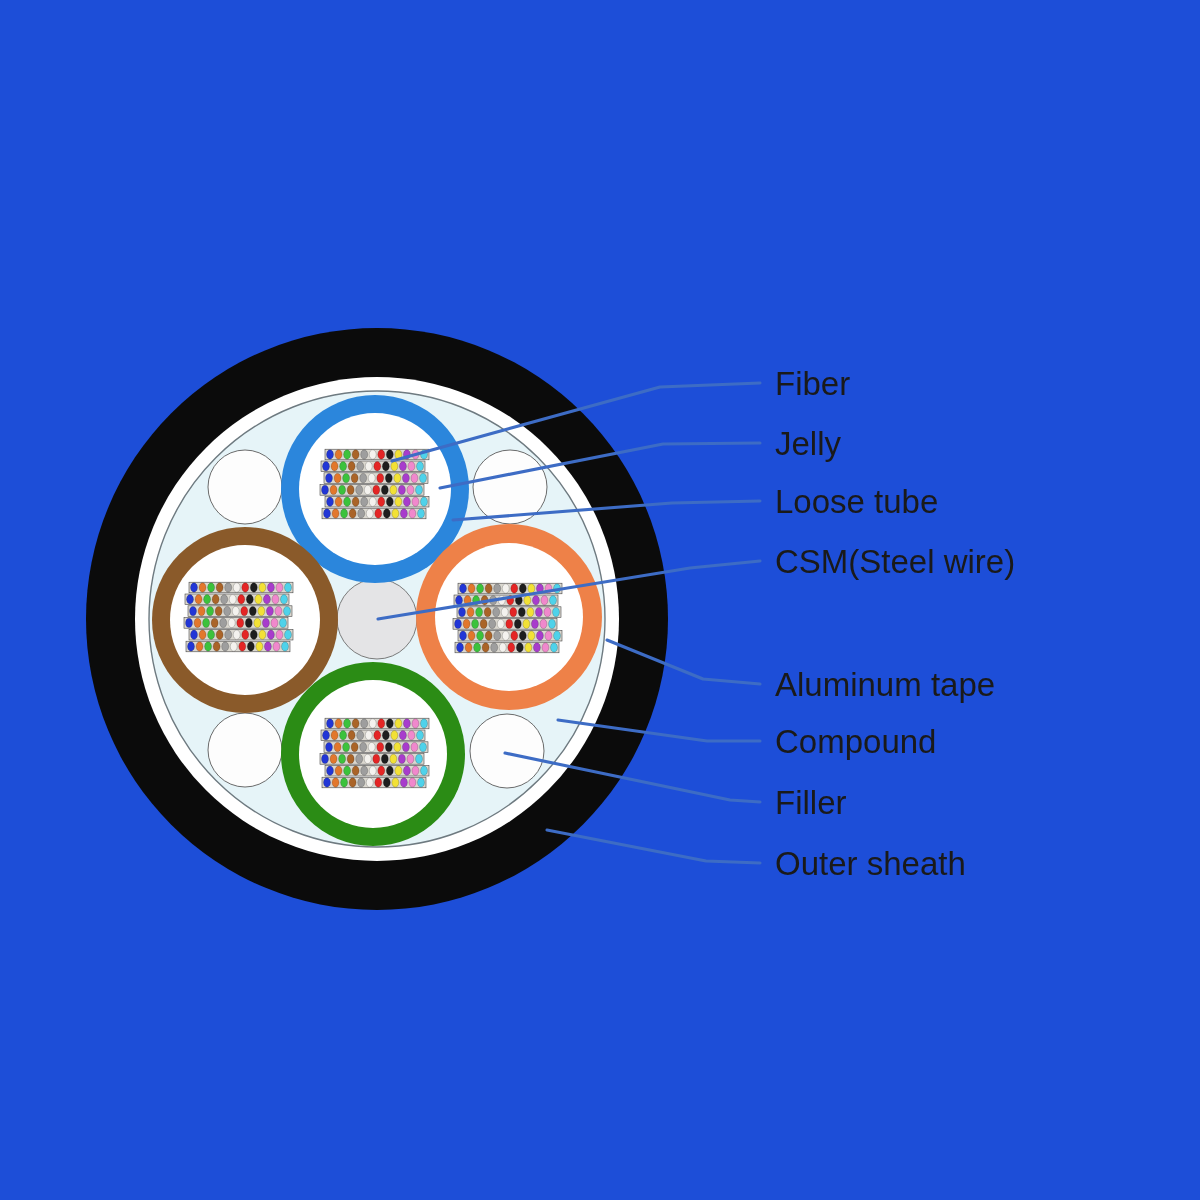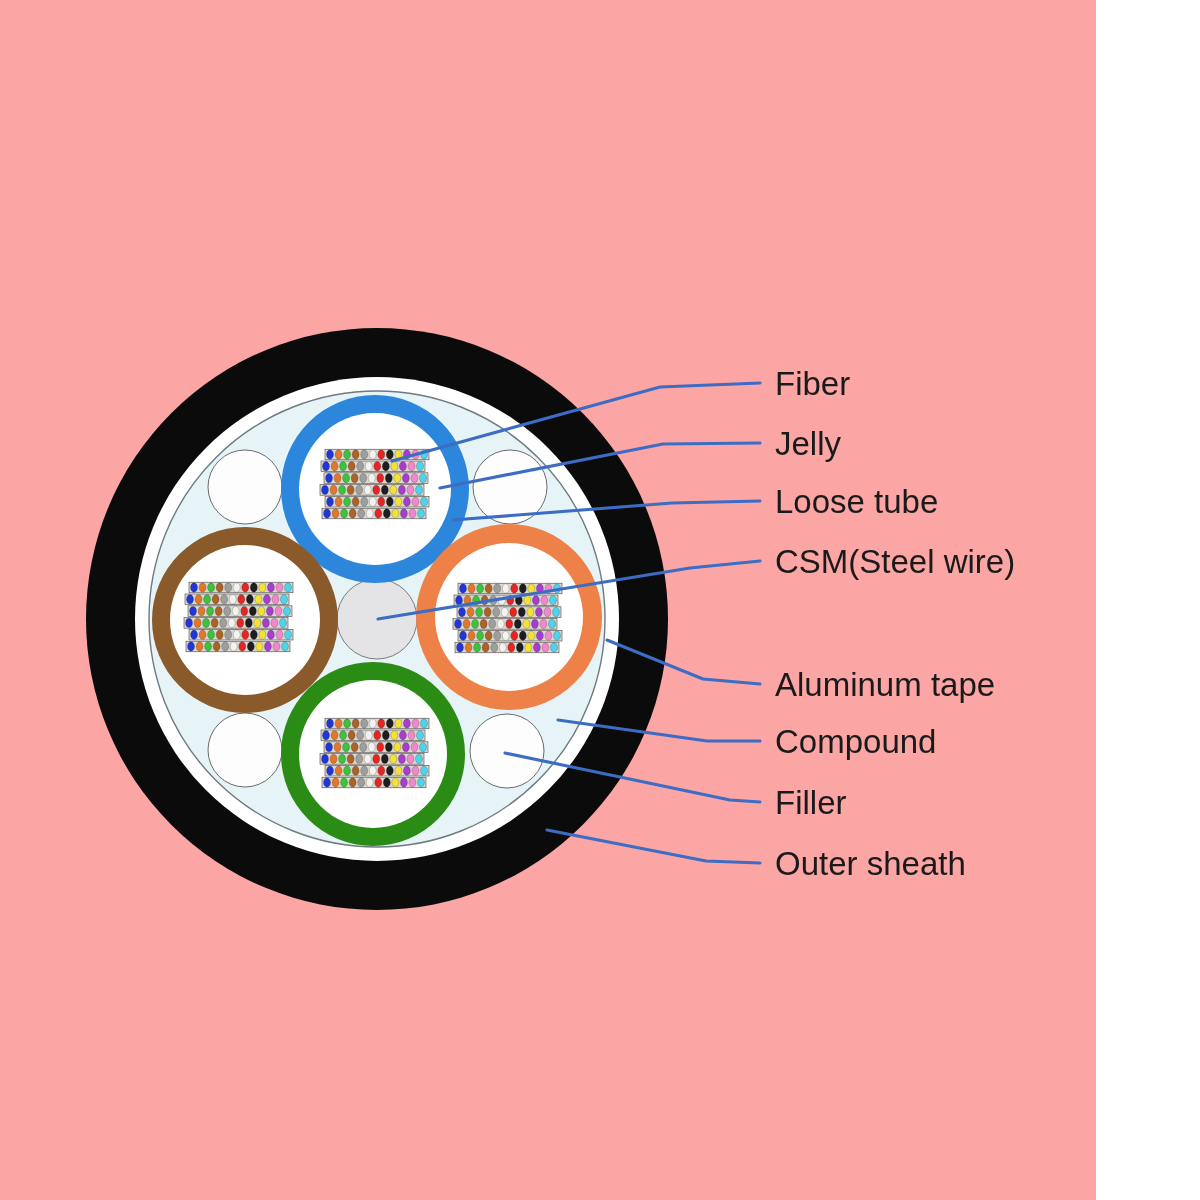"Fiber" #stage { background: #fca5a5 -> #1d4ed8; width: 1096px -> 1200px }
